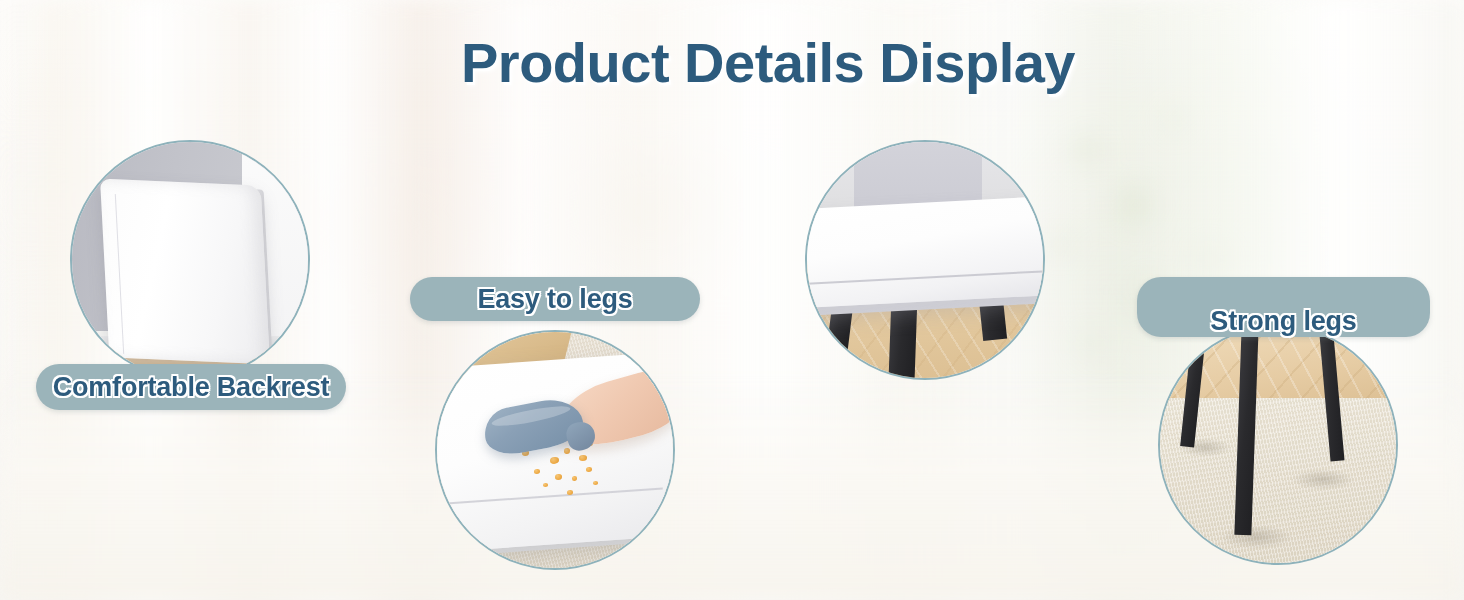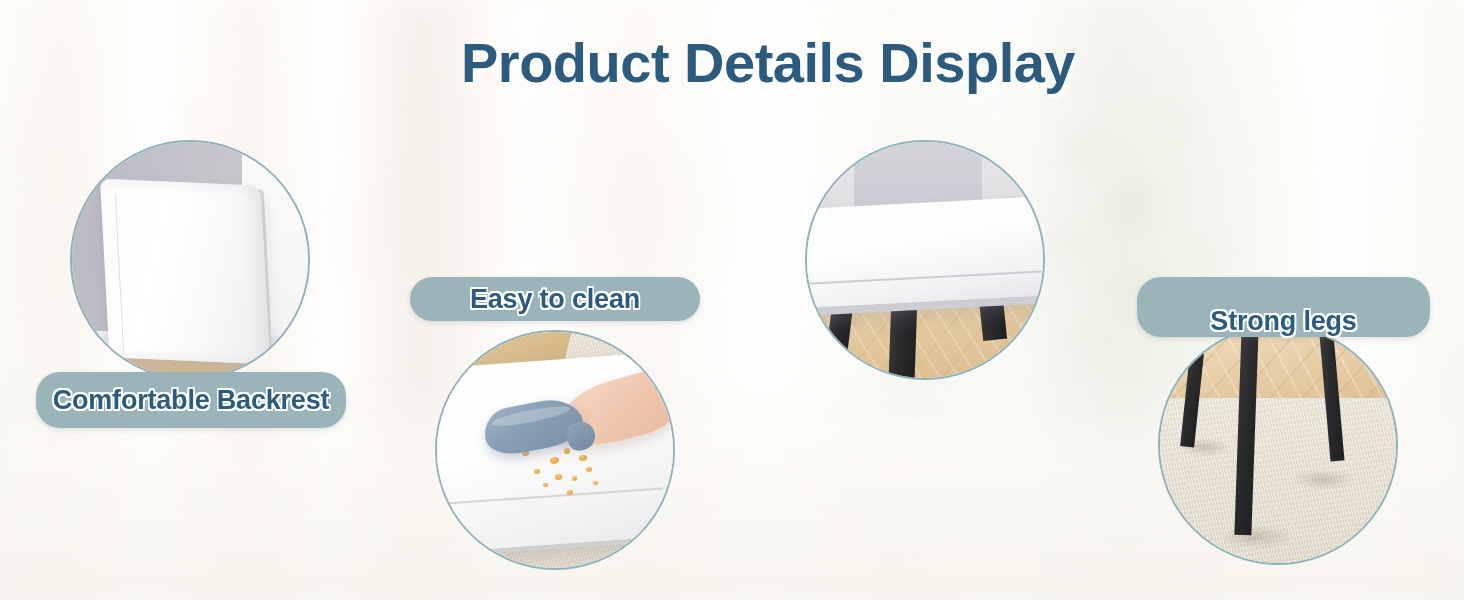"Easy to clean" span.pill-text { text: clean -> legs }
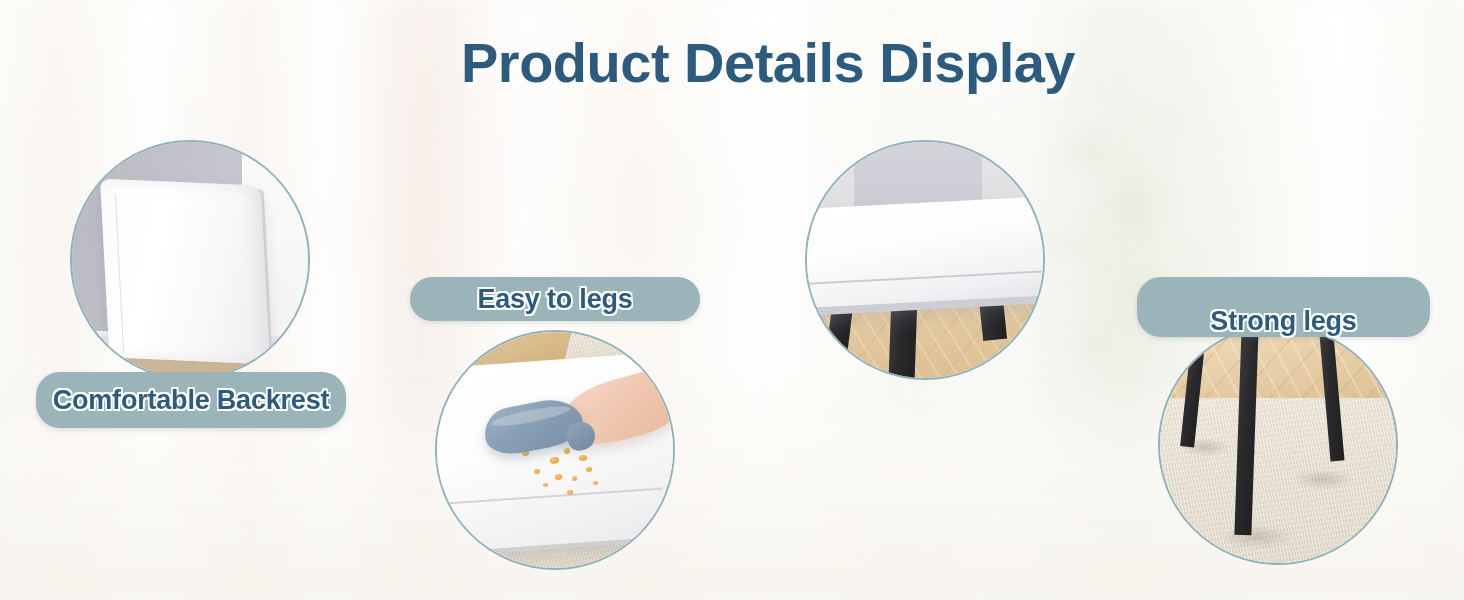"Comfortable Backrest" #pill-backrest { height: 56px -> 46px; top: 372px -> 364px }
